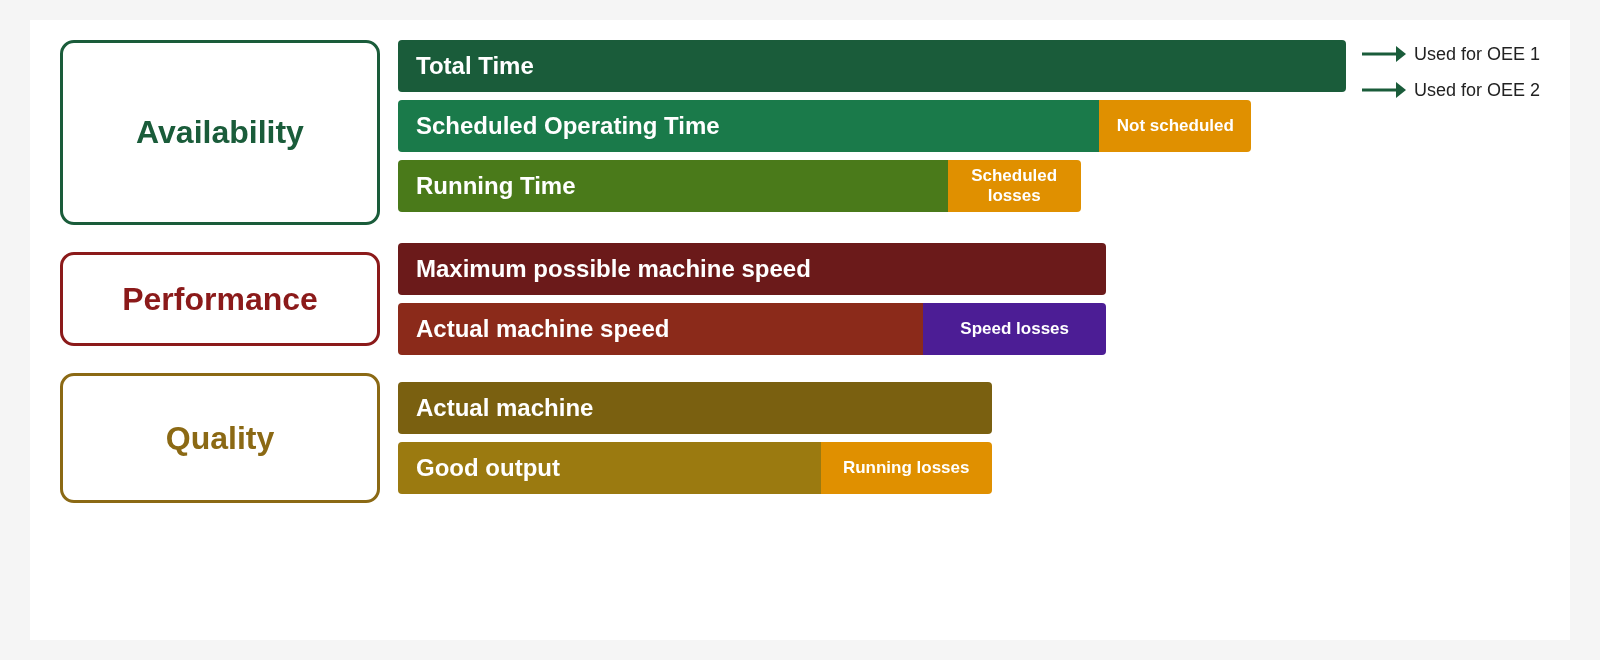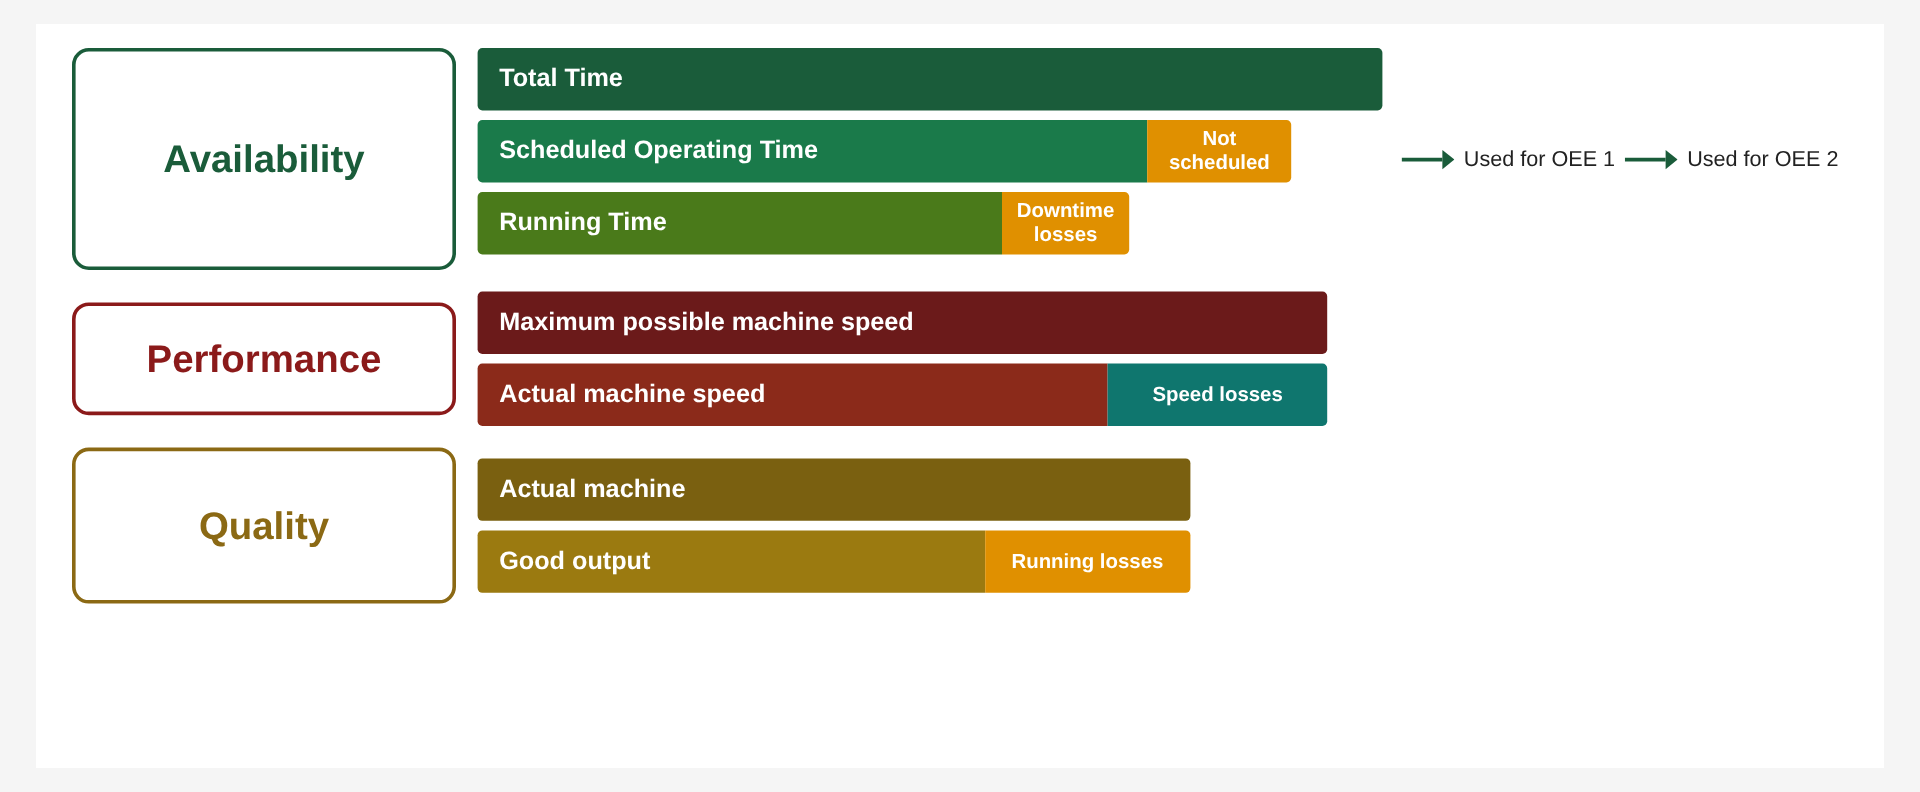"Total Time" .bar-main { font-size: 21px -> 24px }
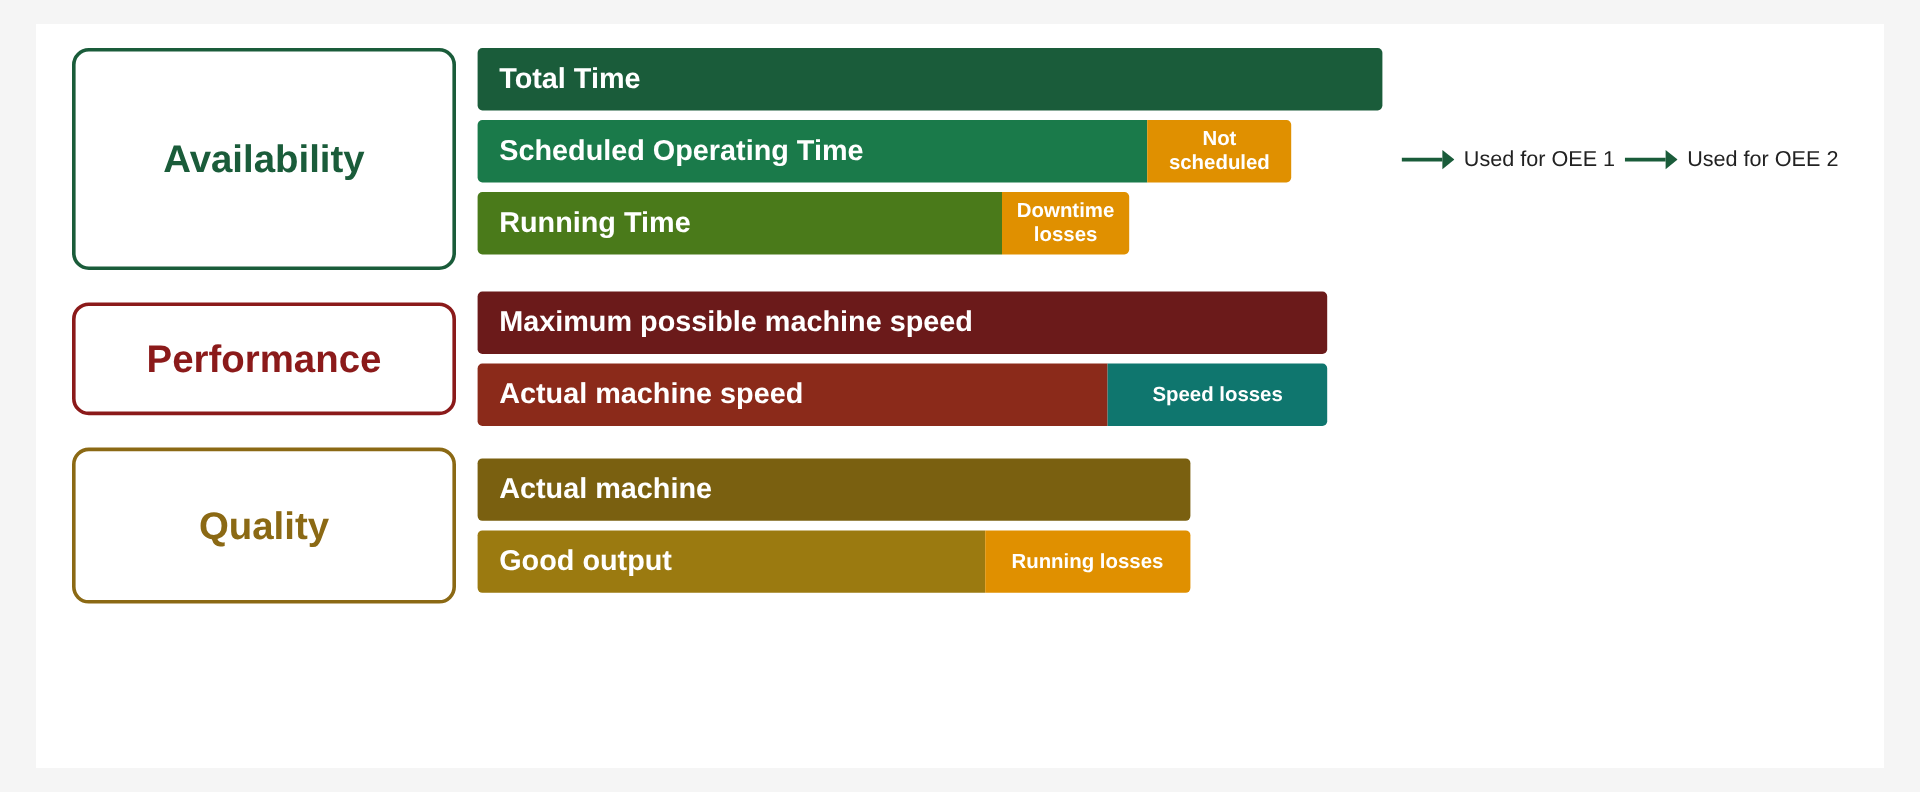"Used for OEE 1" .arrow-column { flex-direction: row -> column }
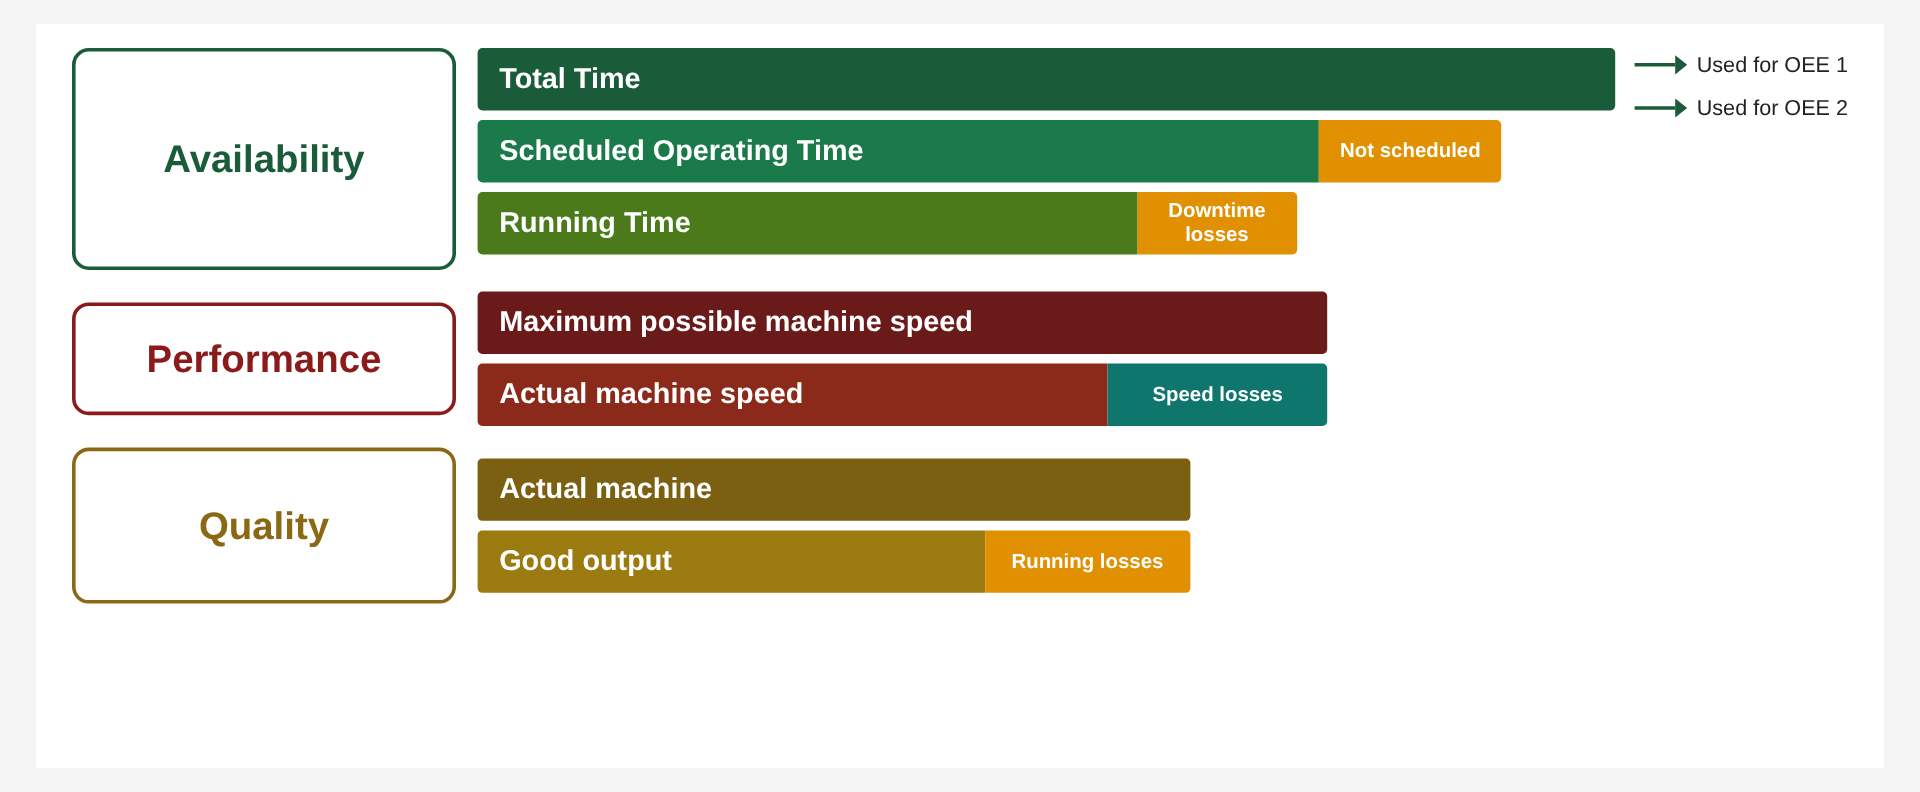"Downtime losses" span { text: Downtime -> Scheduled }
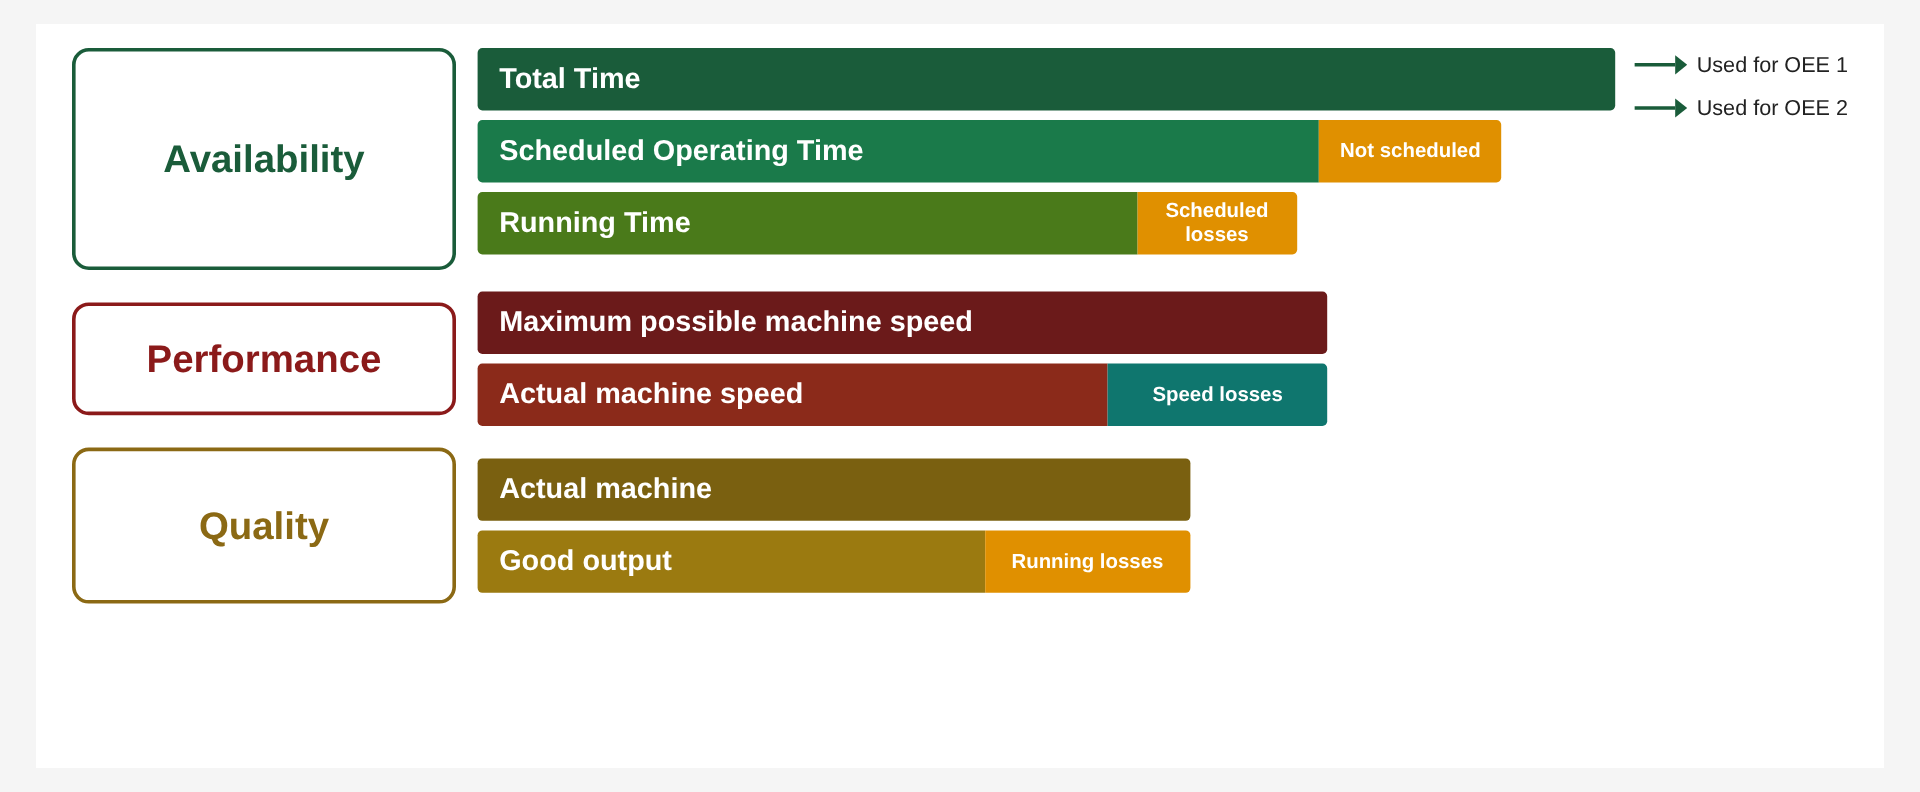"Speed losses" .speed-losses-tag { background: #0f766e -> #4c1d95 }
